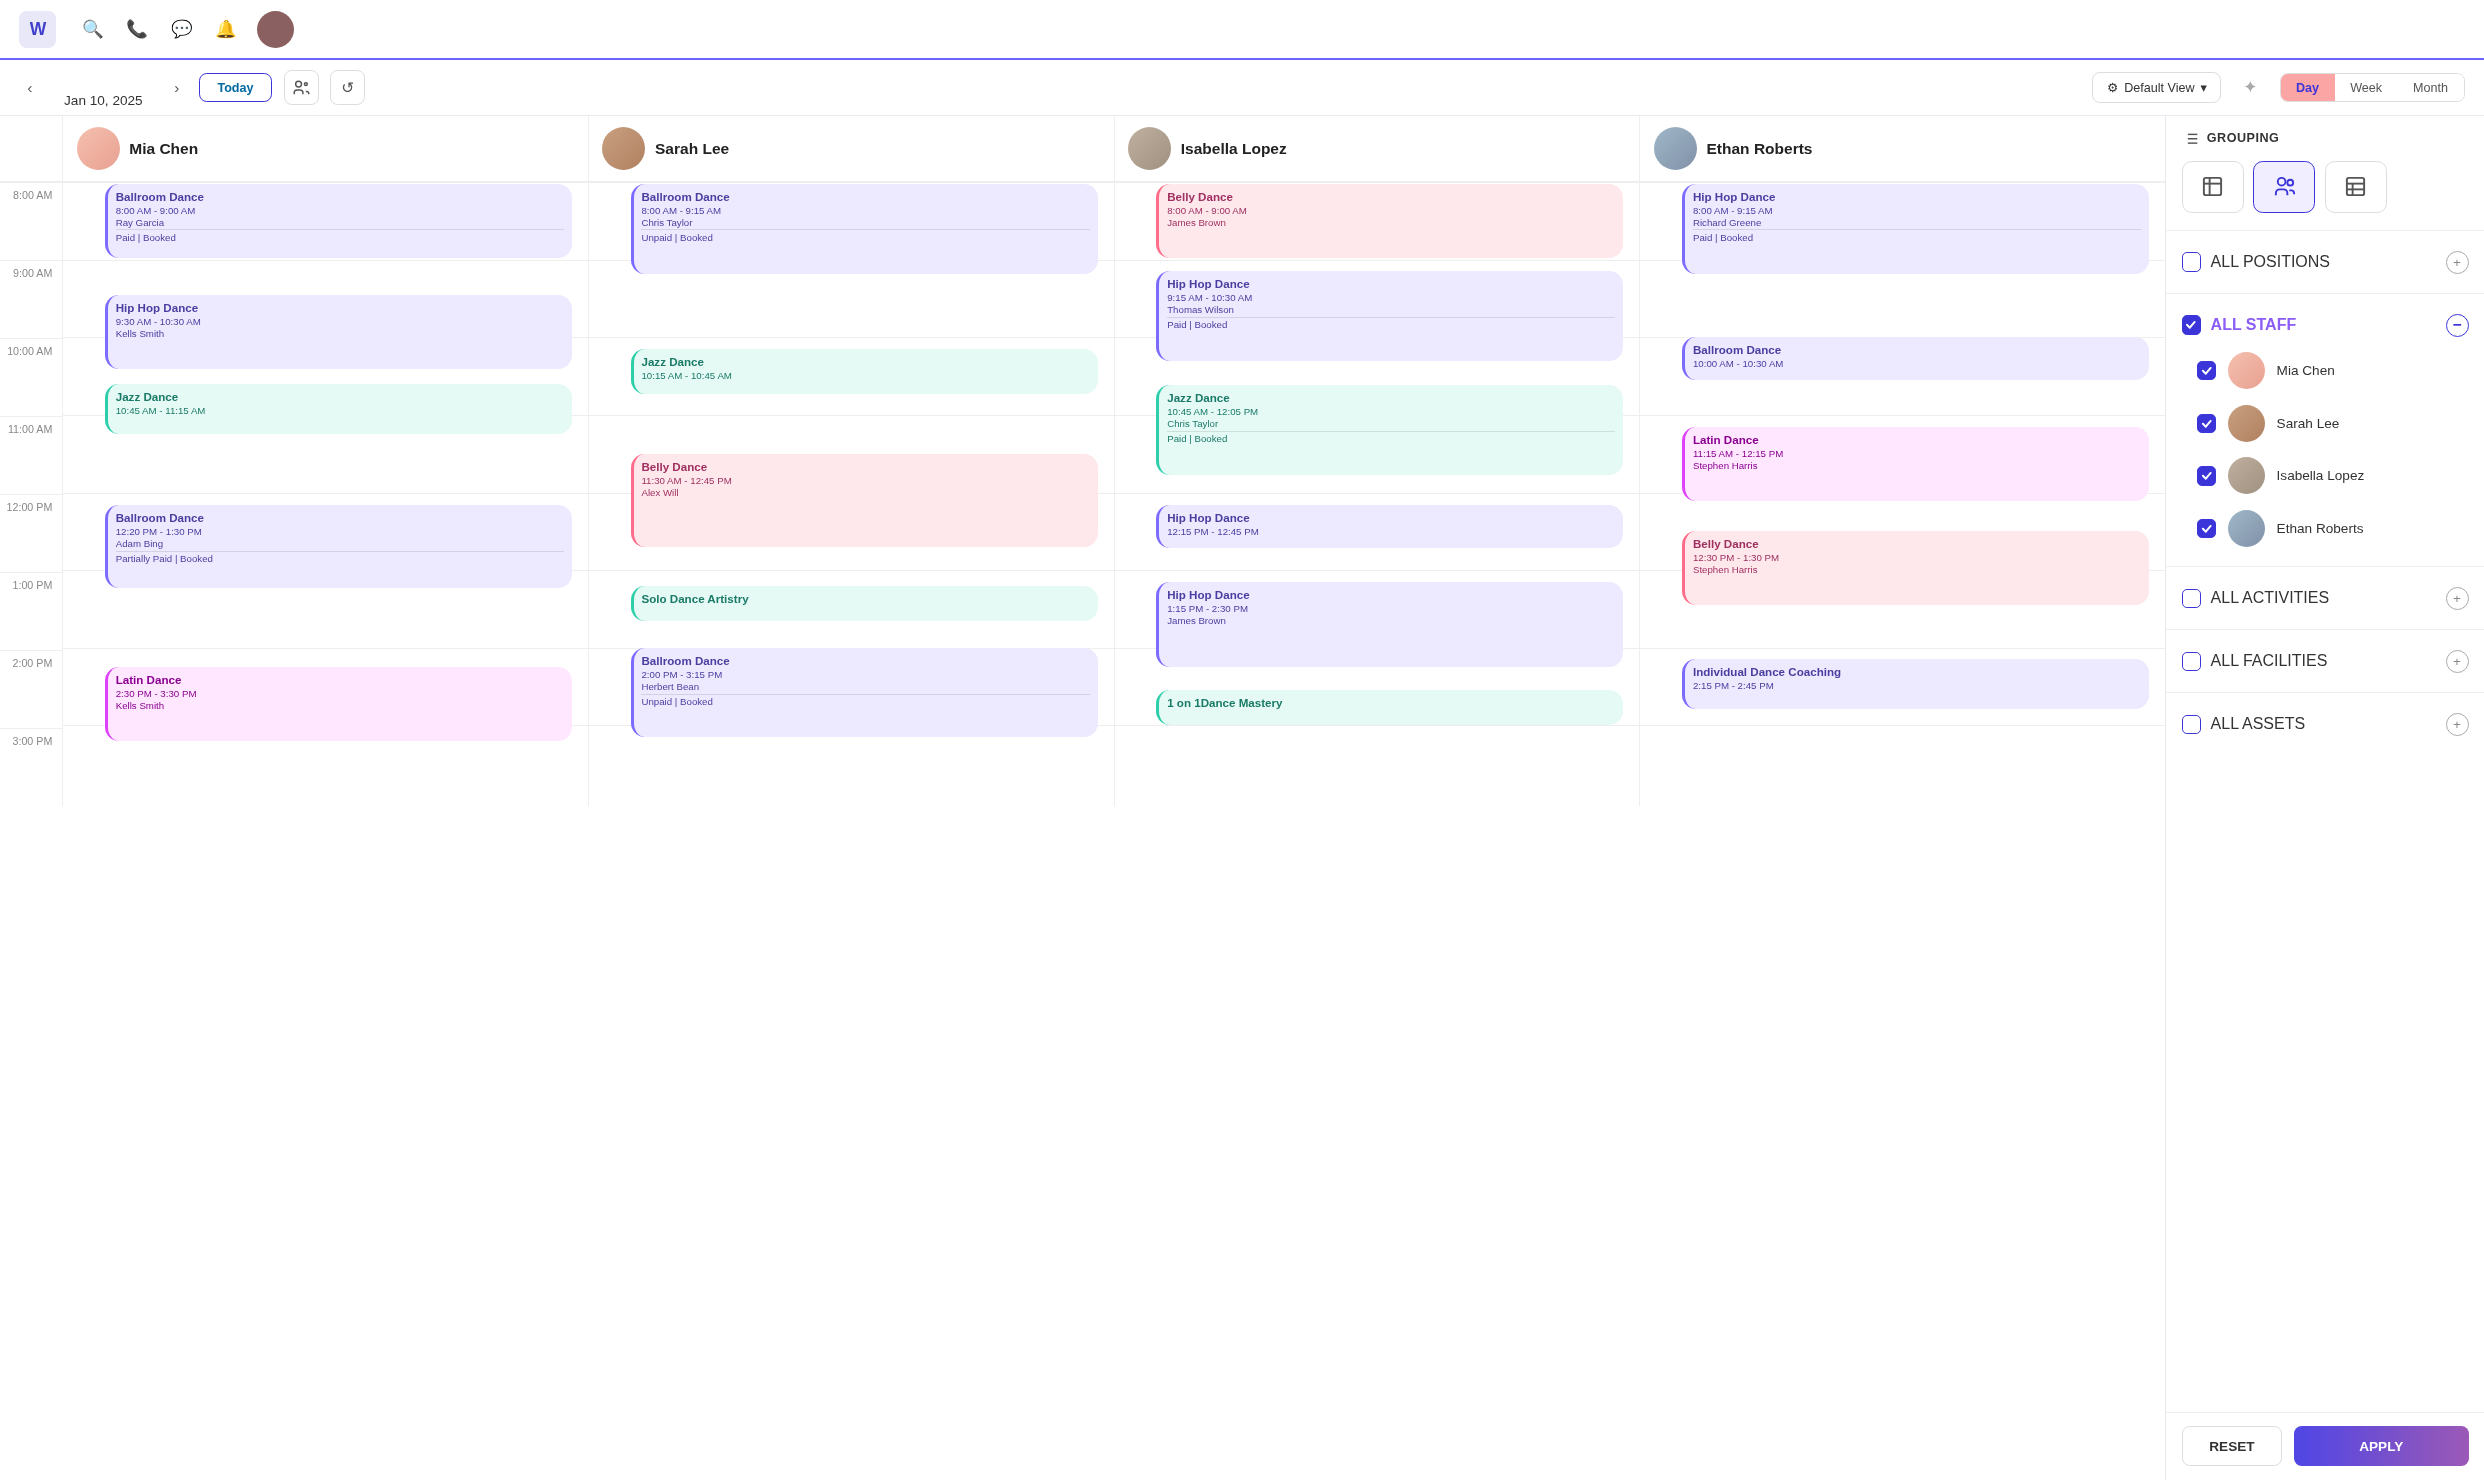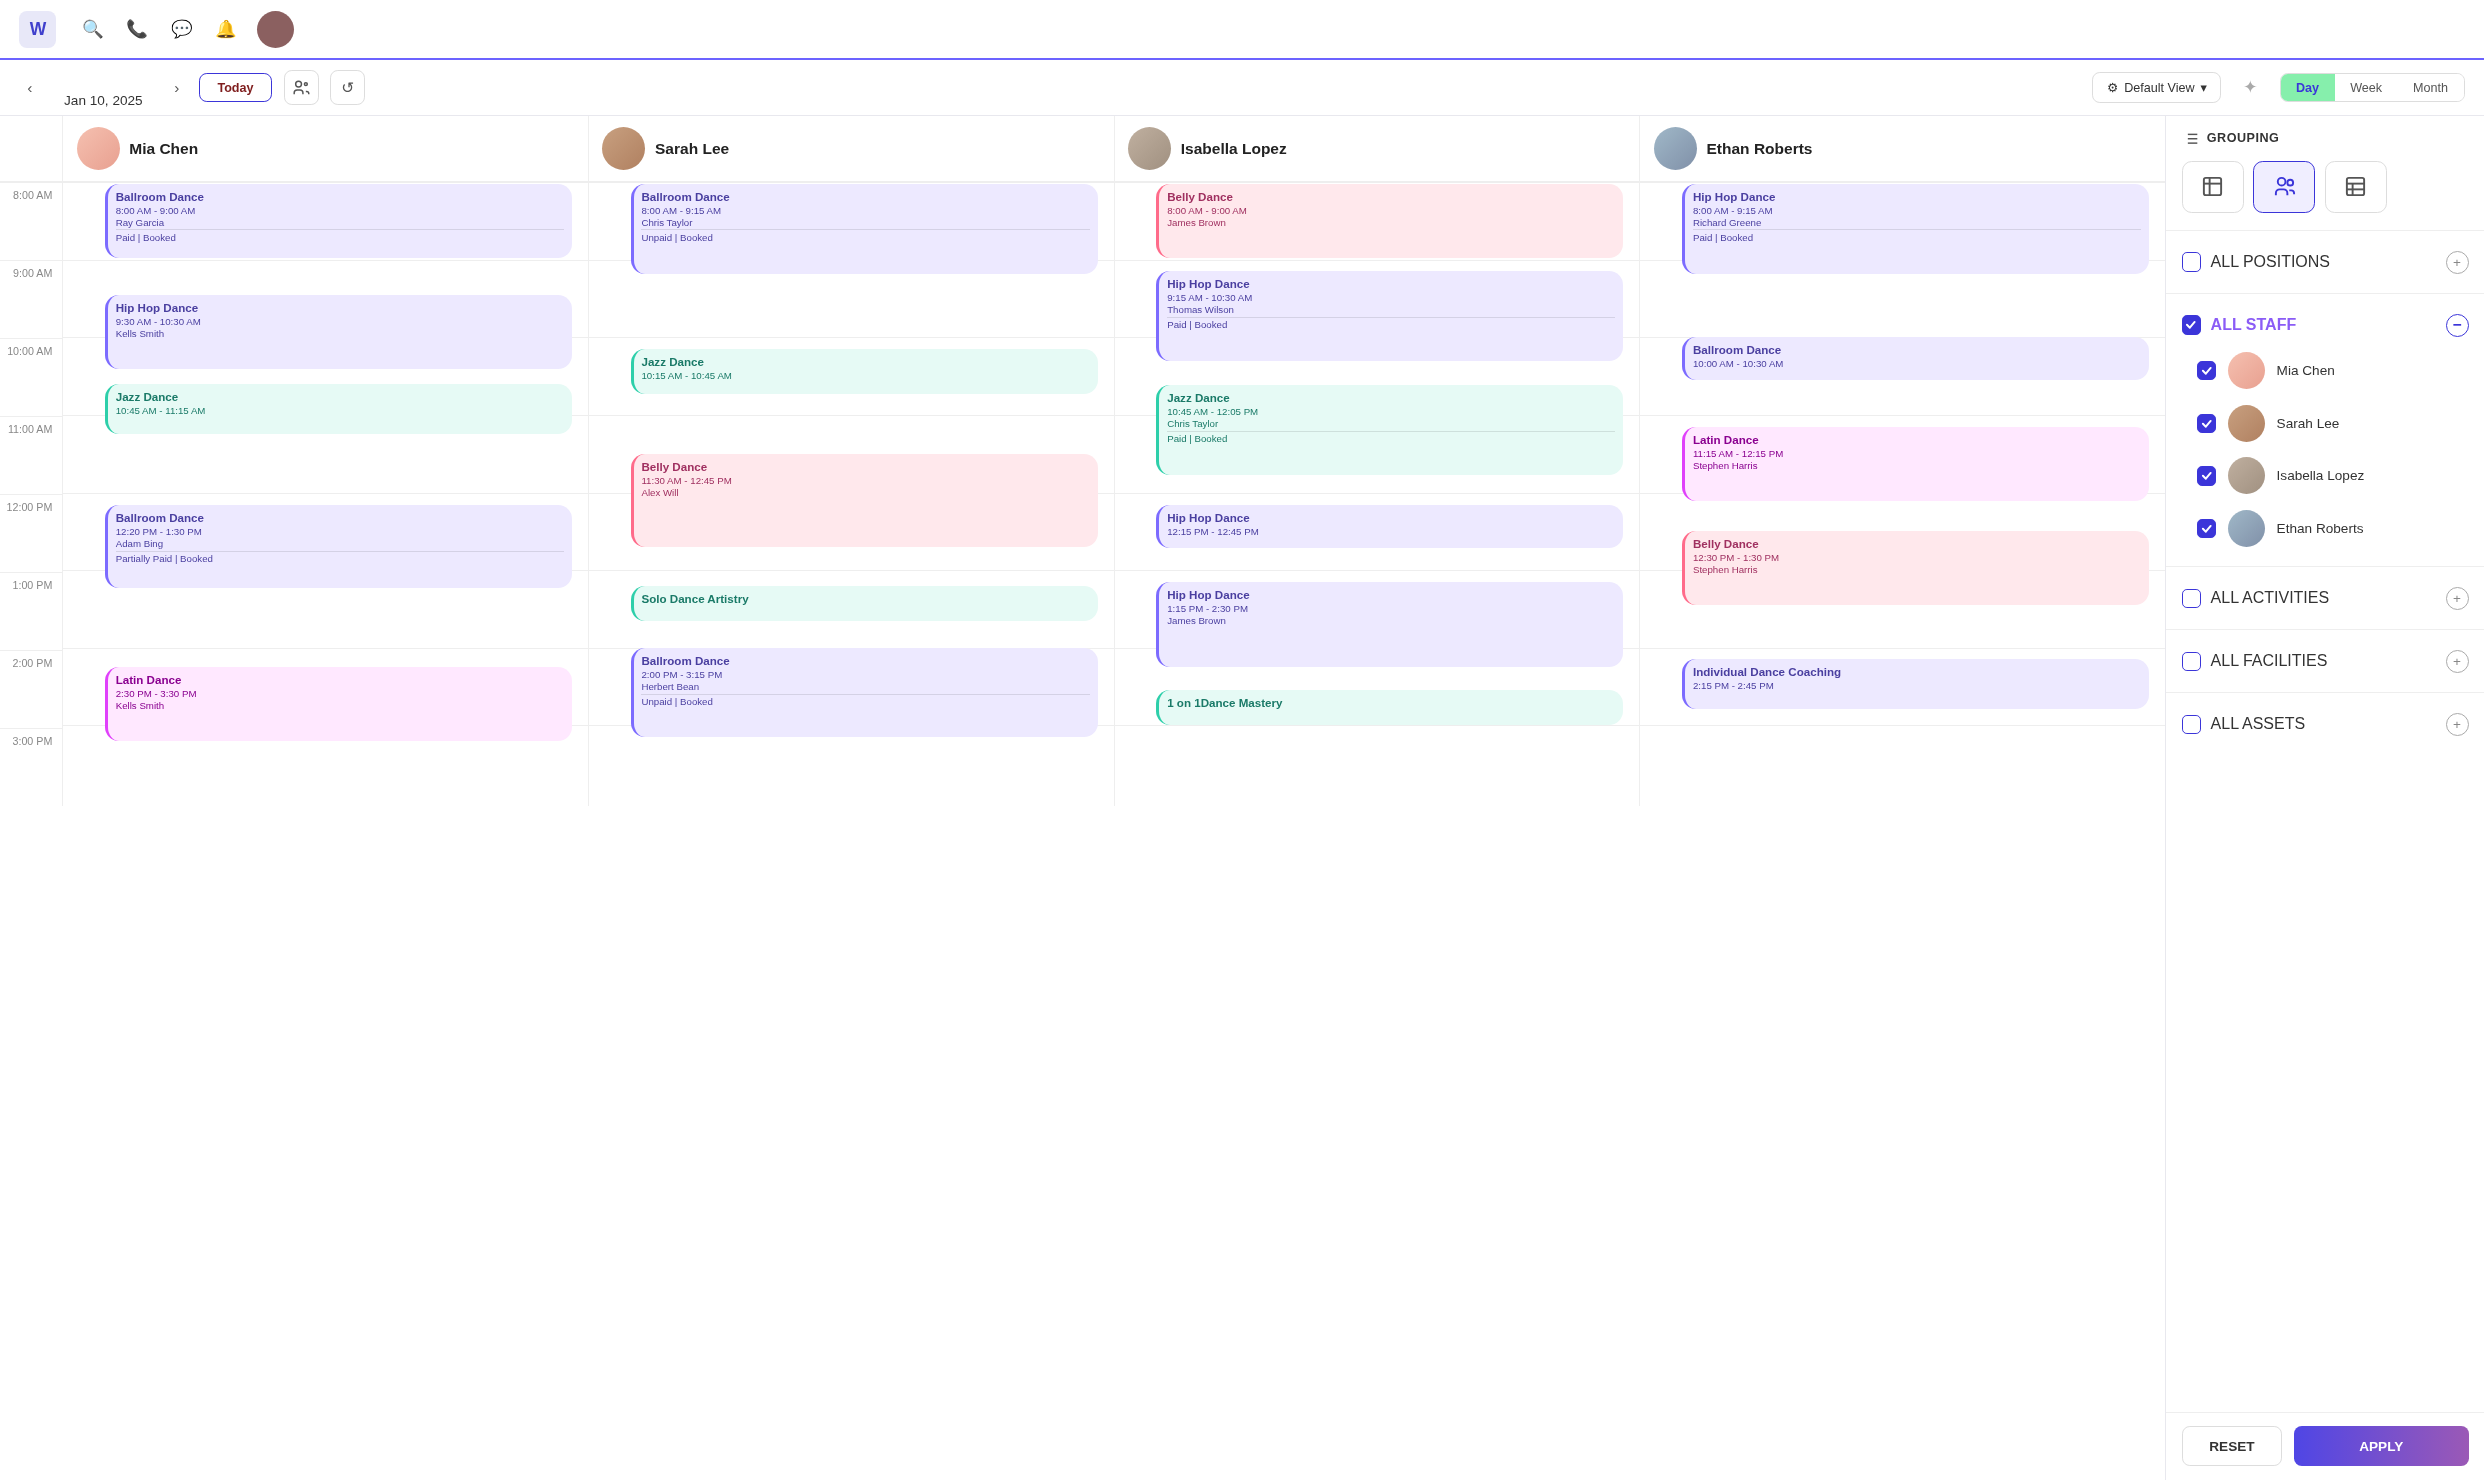"Today" .toolbar-btn.today { color: #7f1d1d -> #0369a1 }
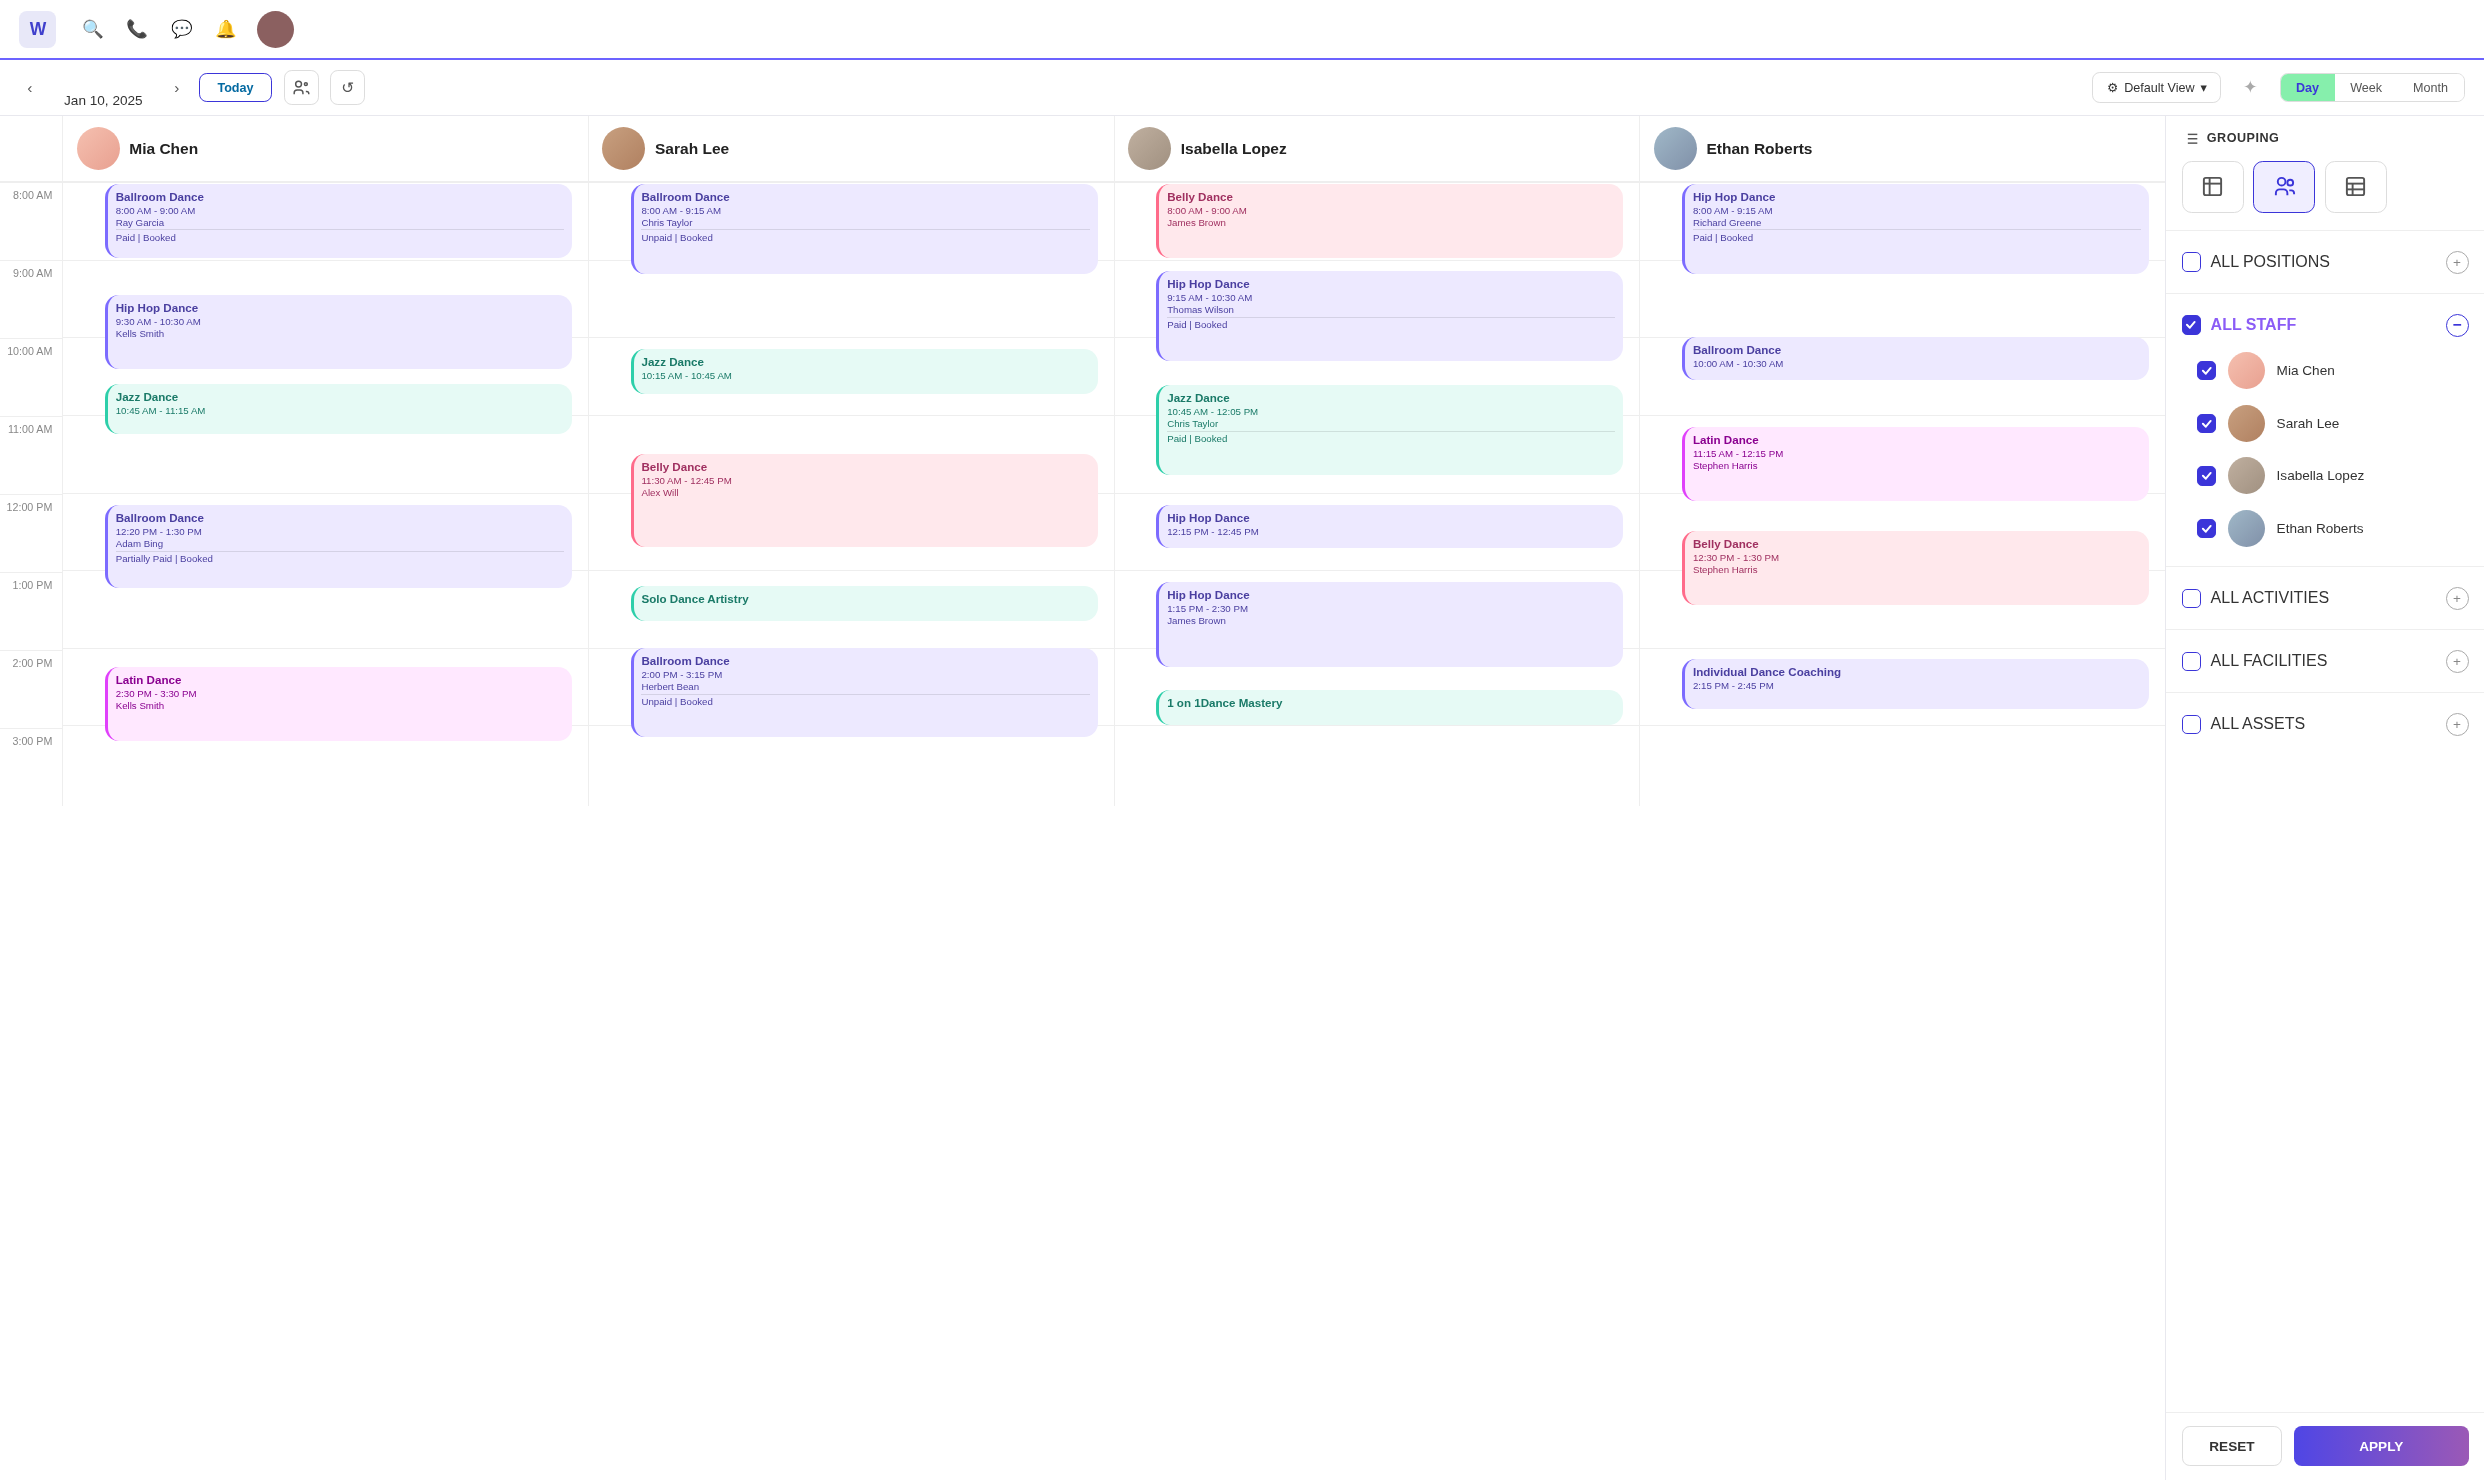"Day" .view-btn.active { background: #86efac -> #fca5a5 }
